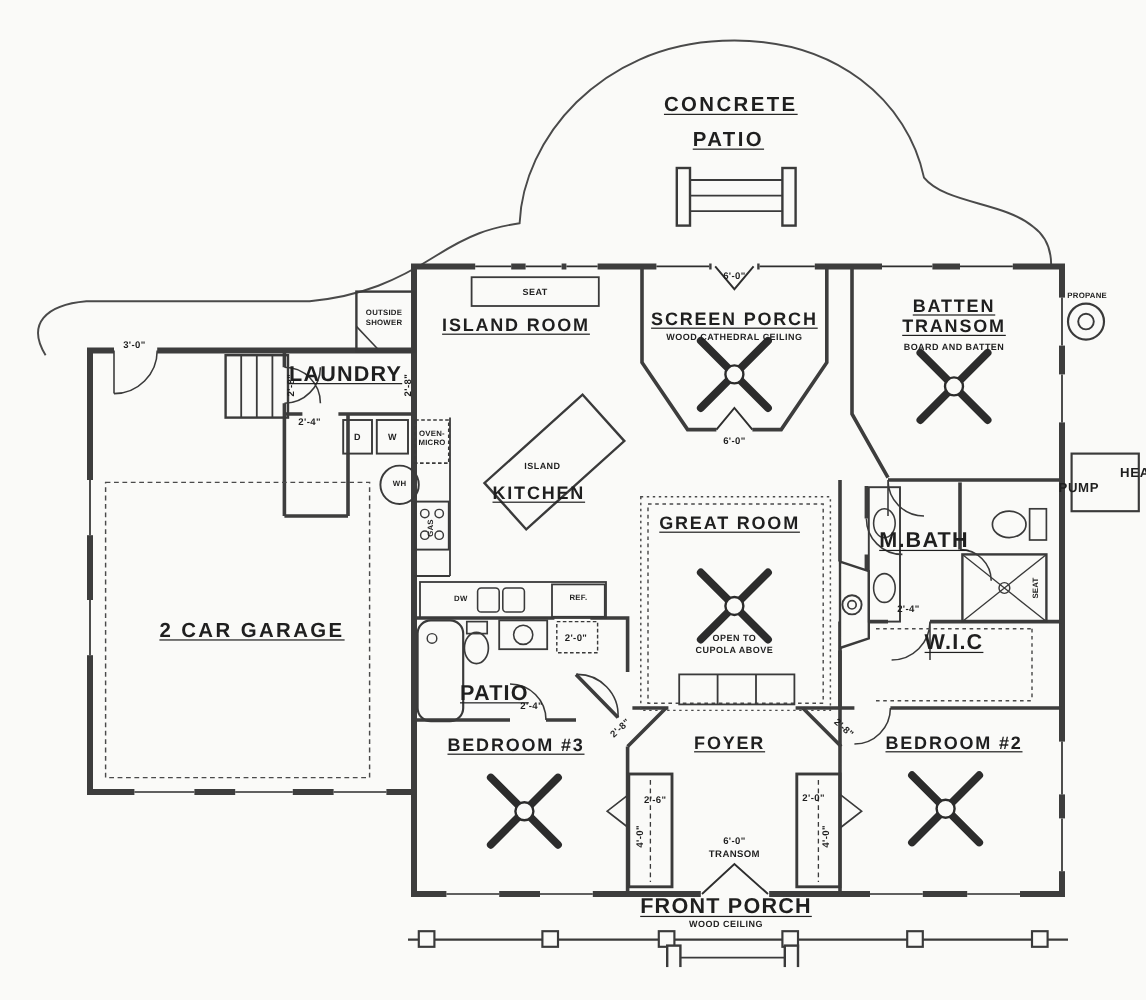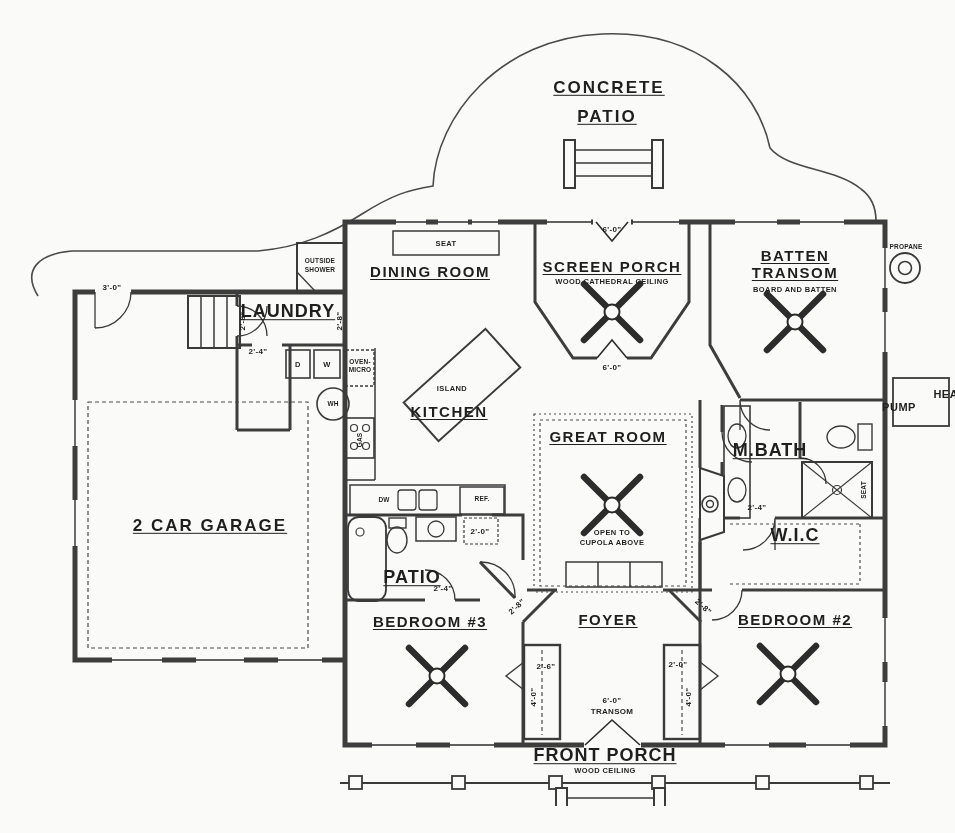"DINING ROOM" div.lbl { text: DINING -> ISLAND }
